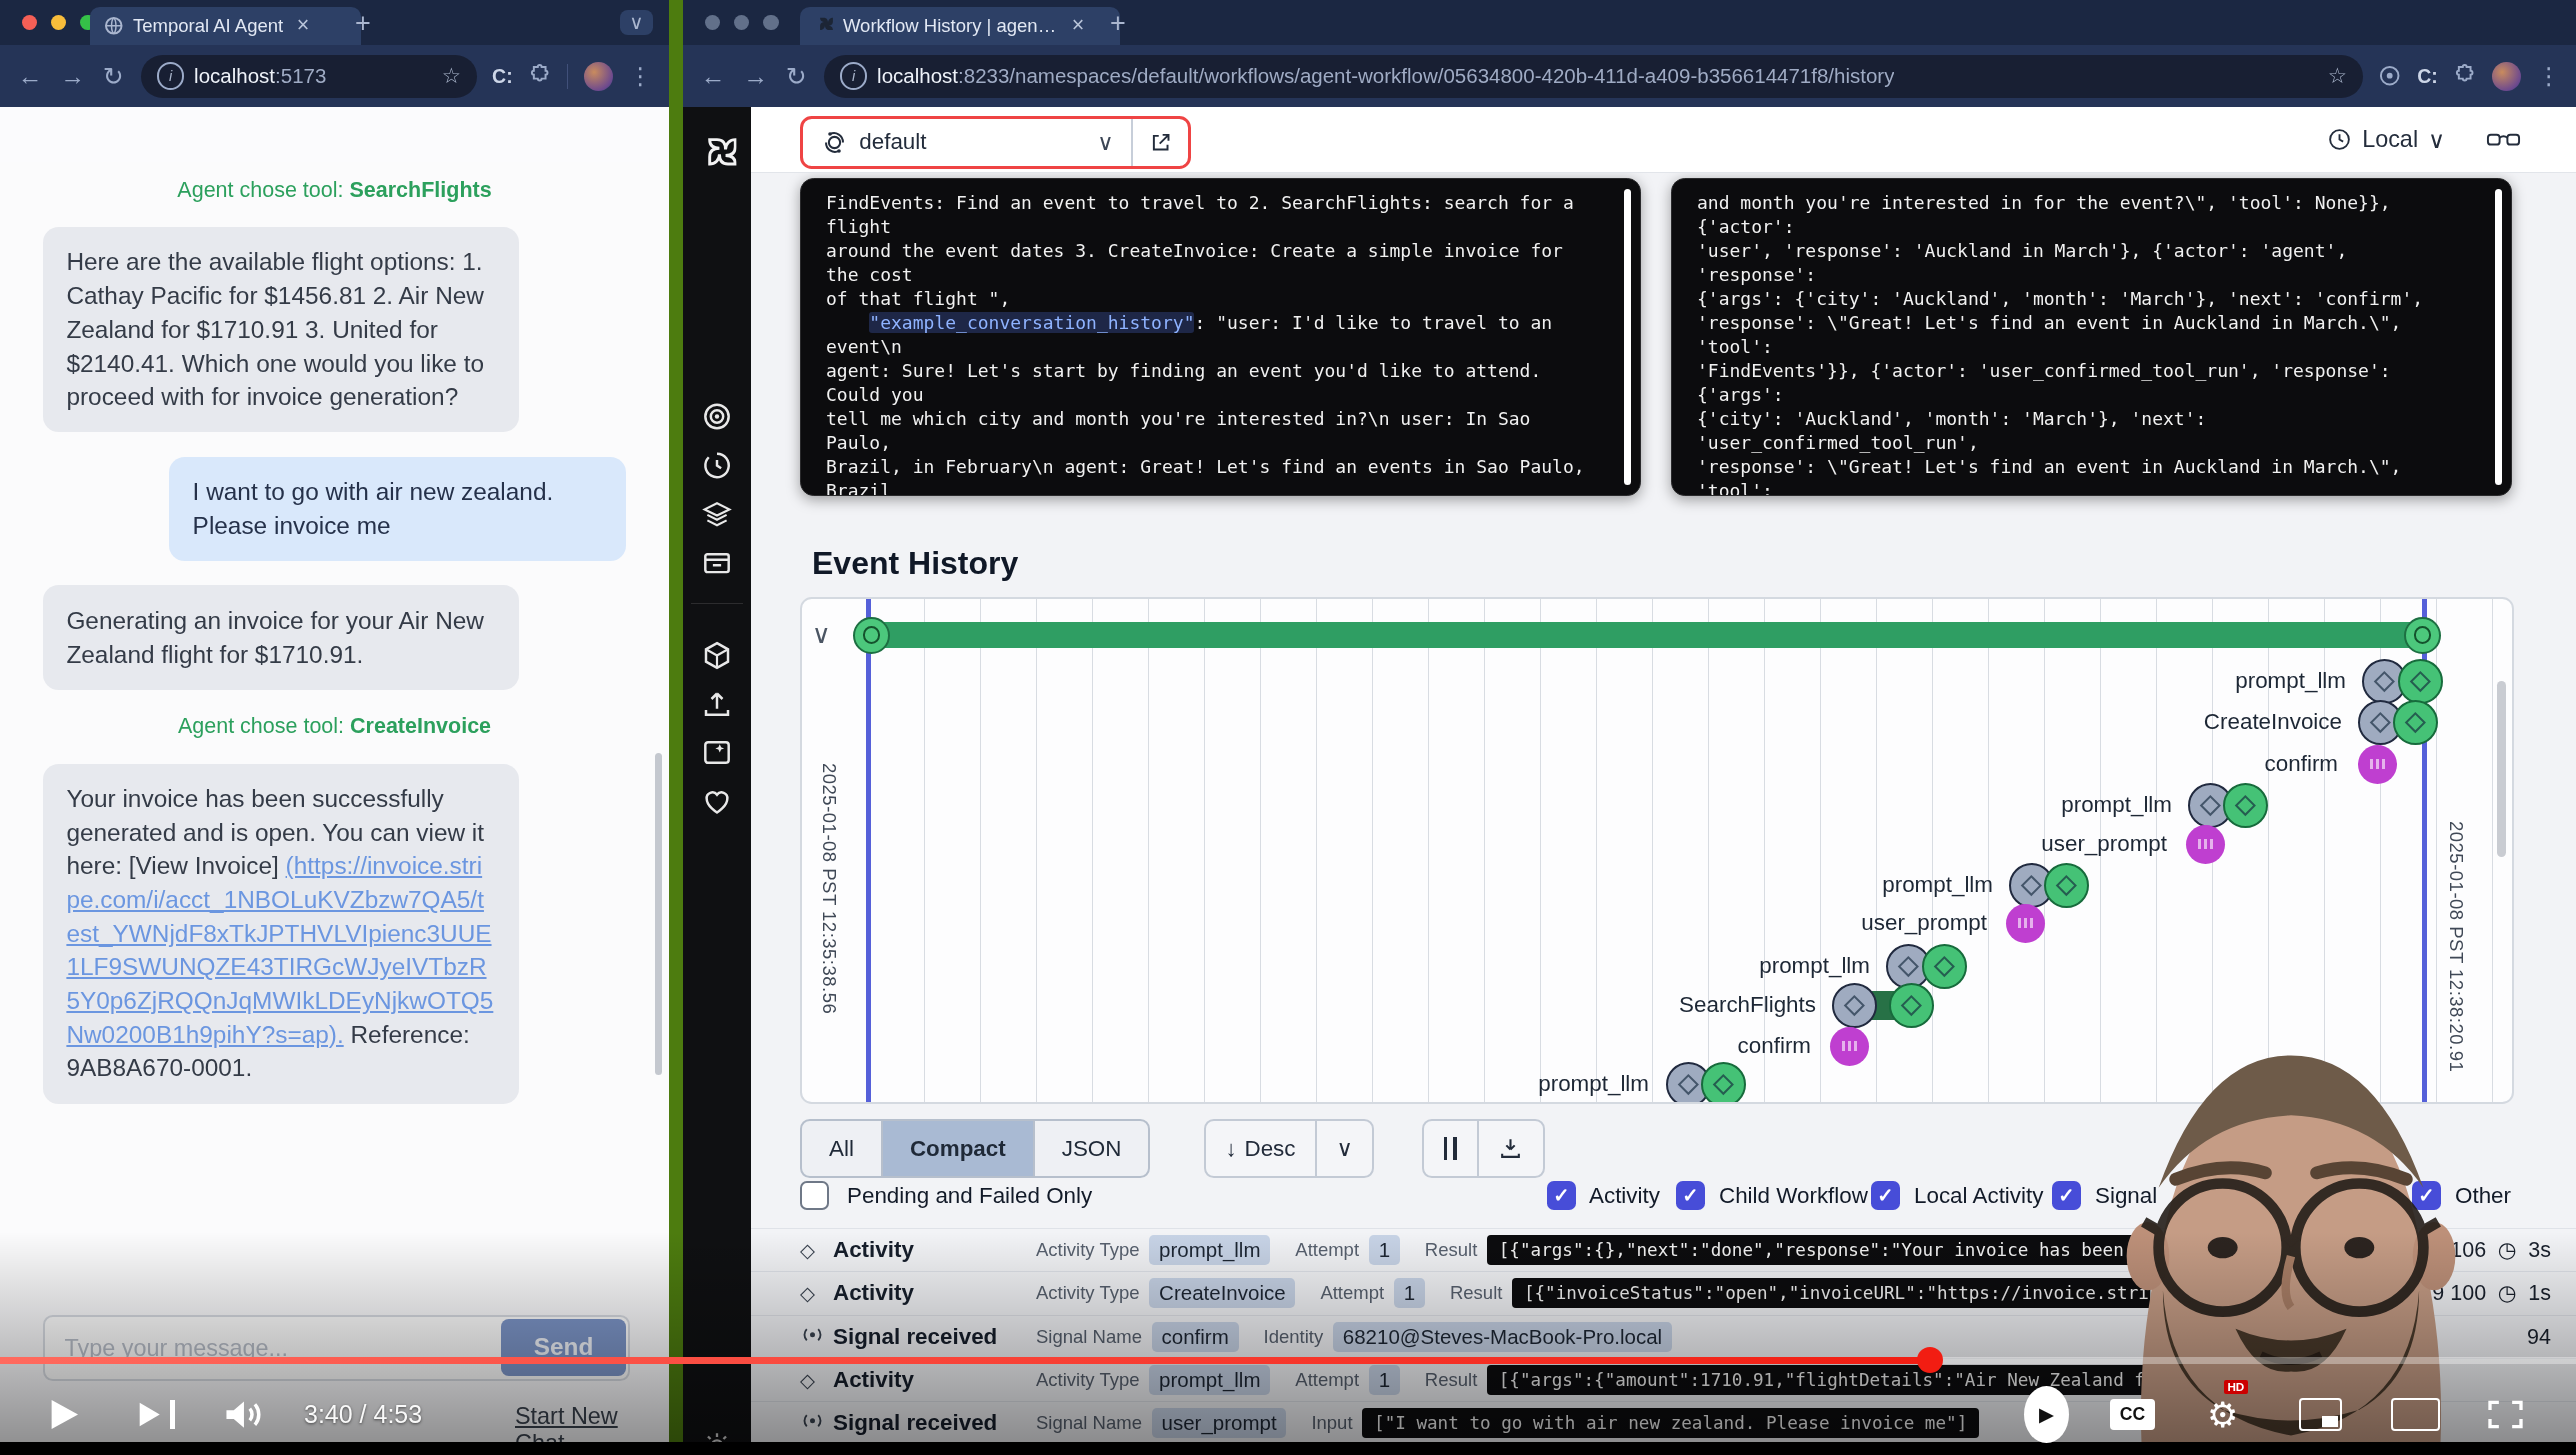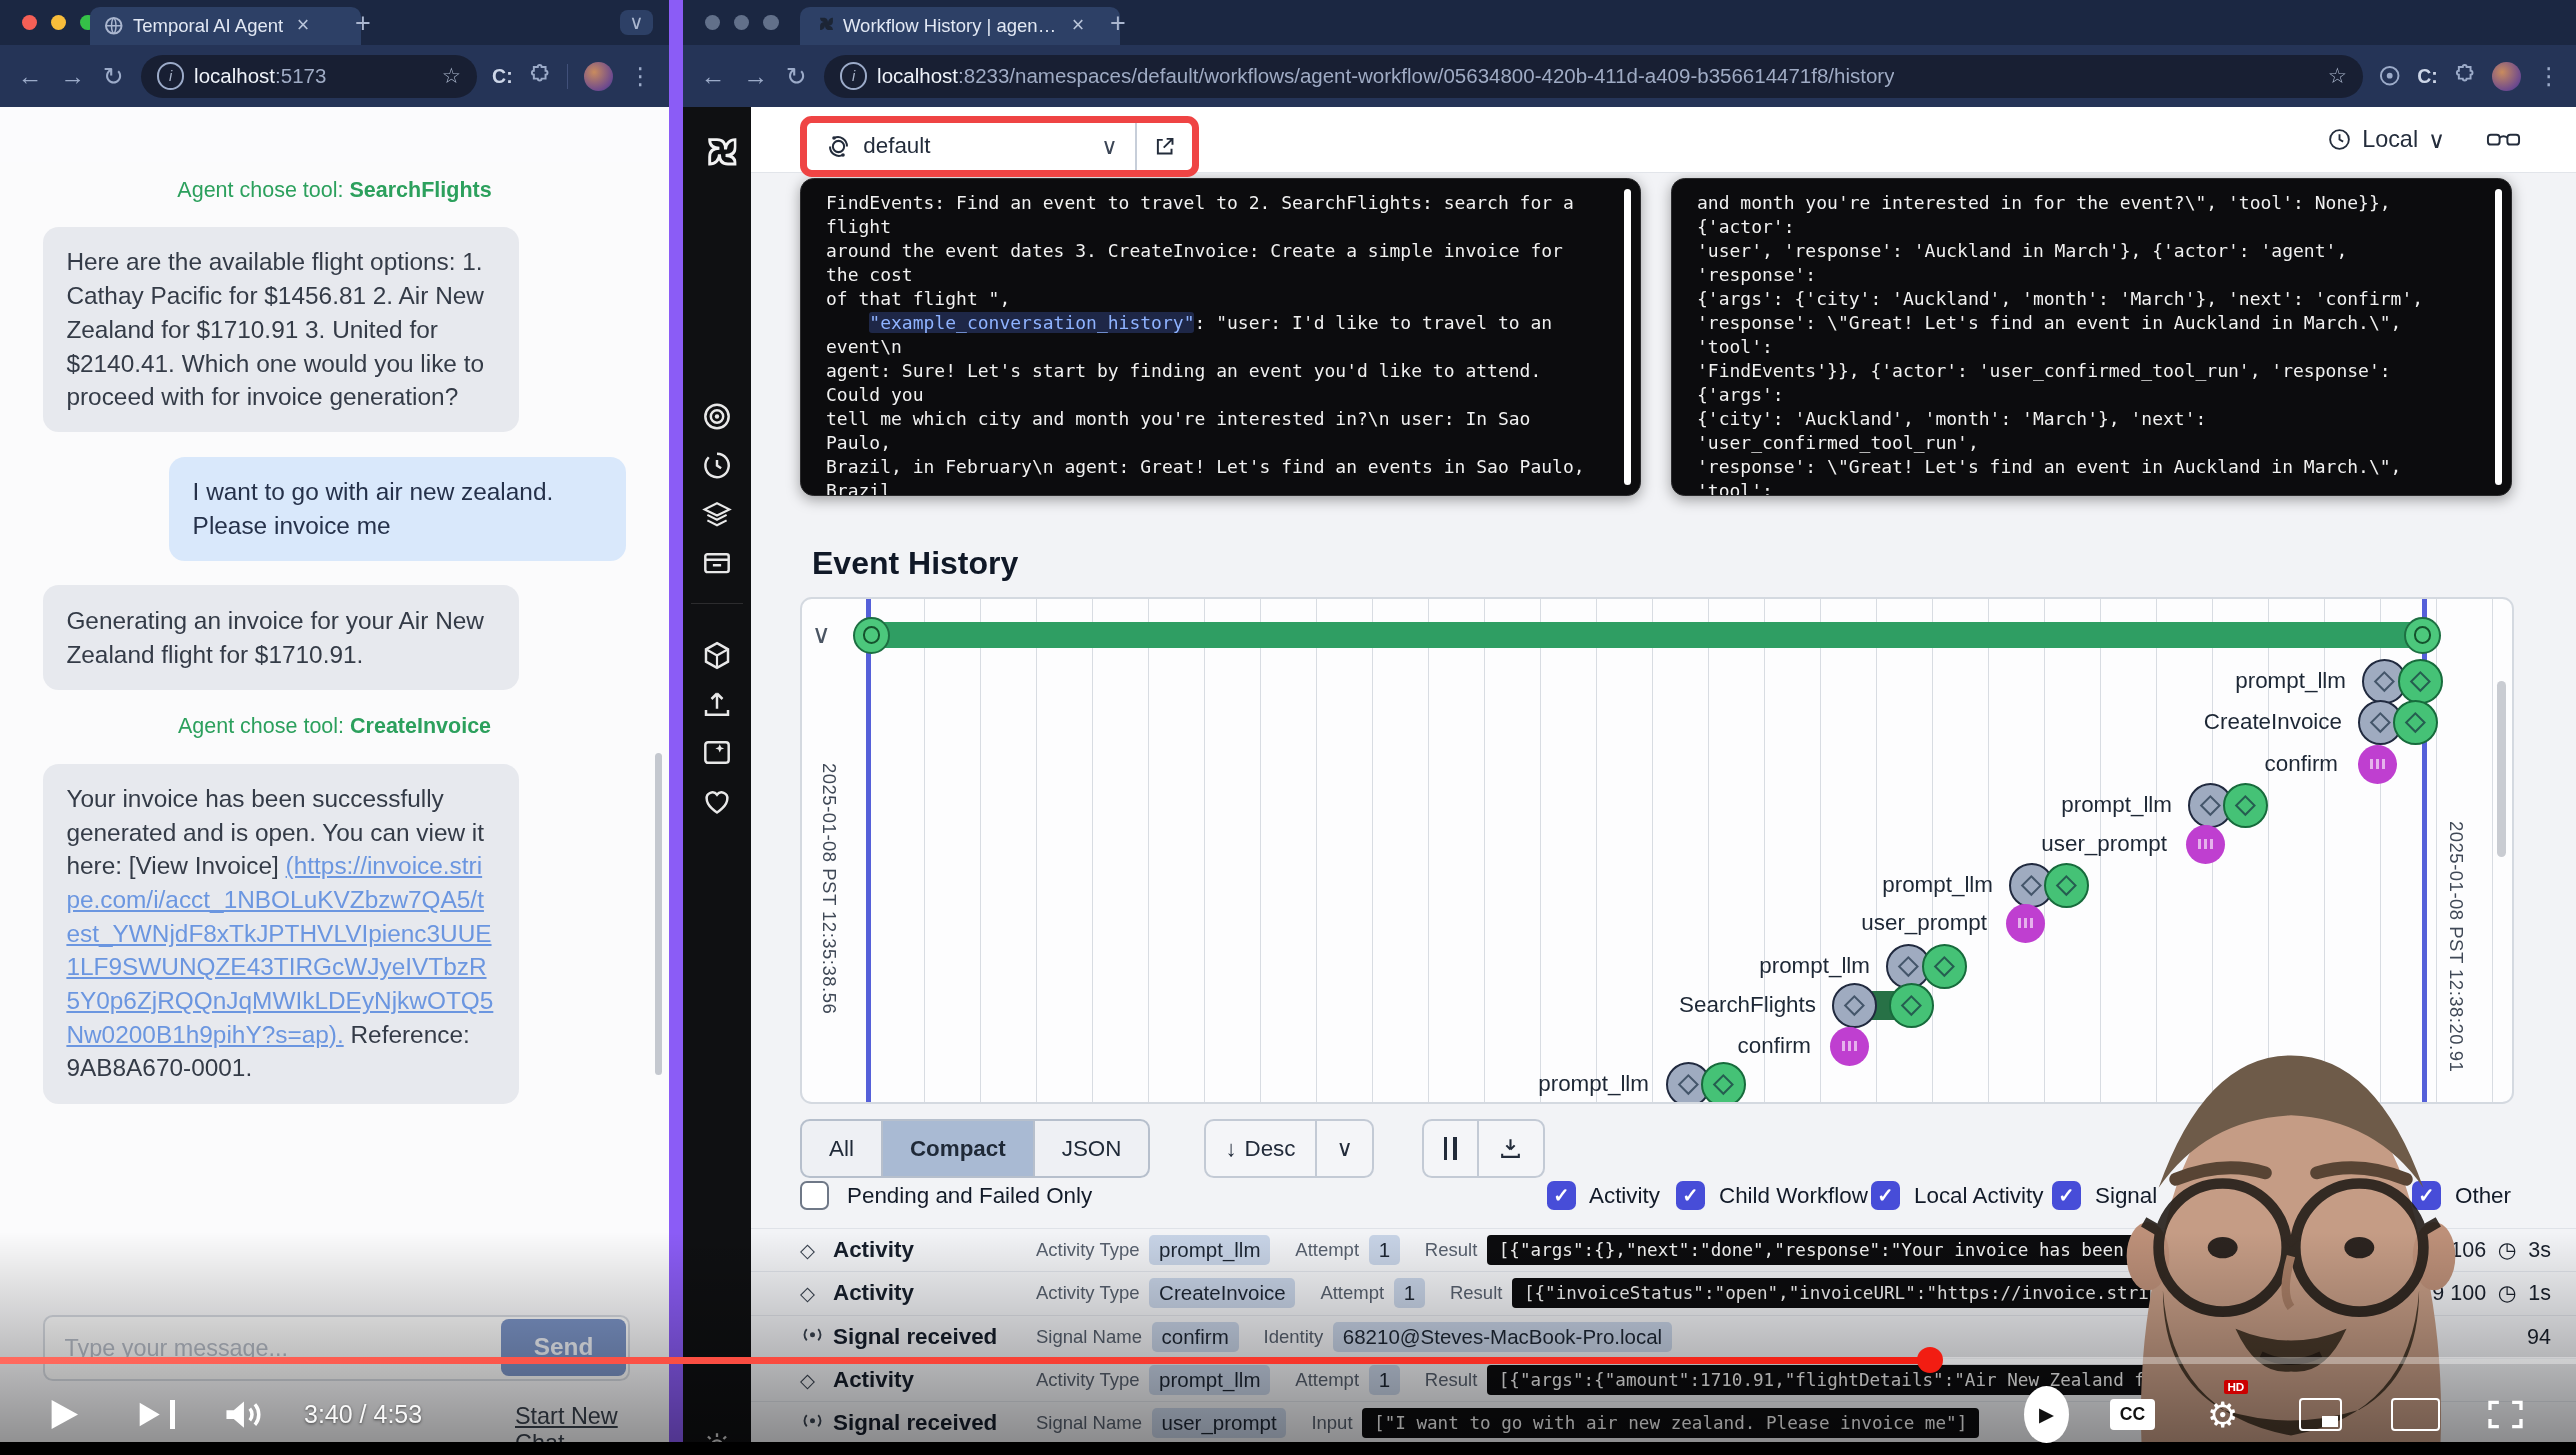"Temporal AI Agent" .stage { background: #8b5cf6 -> #4d7c0f }
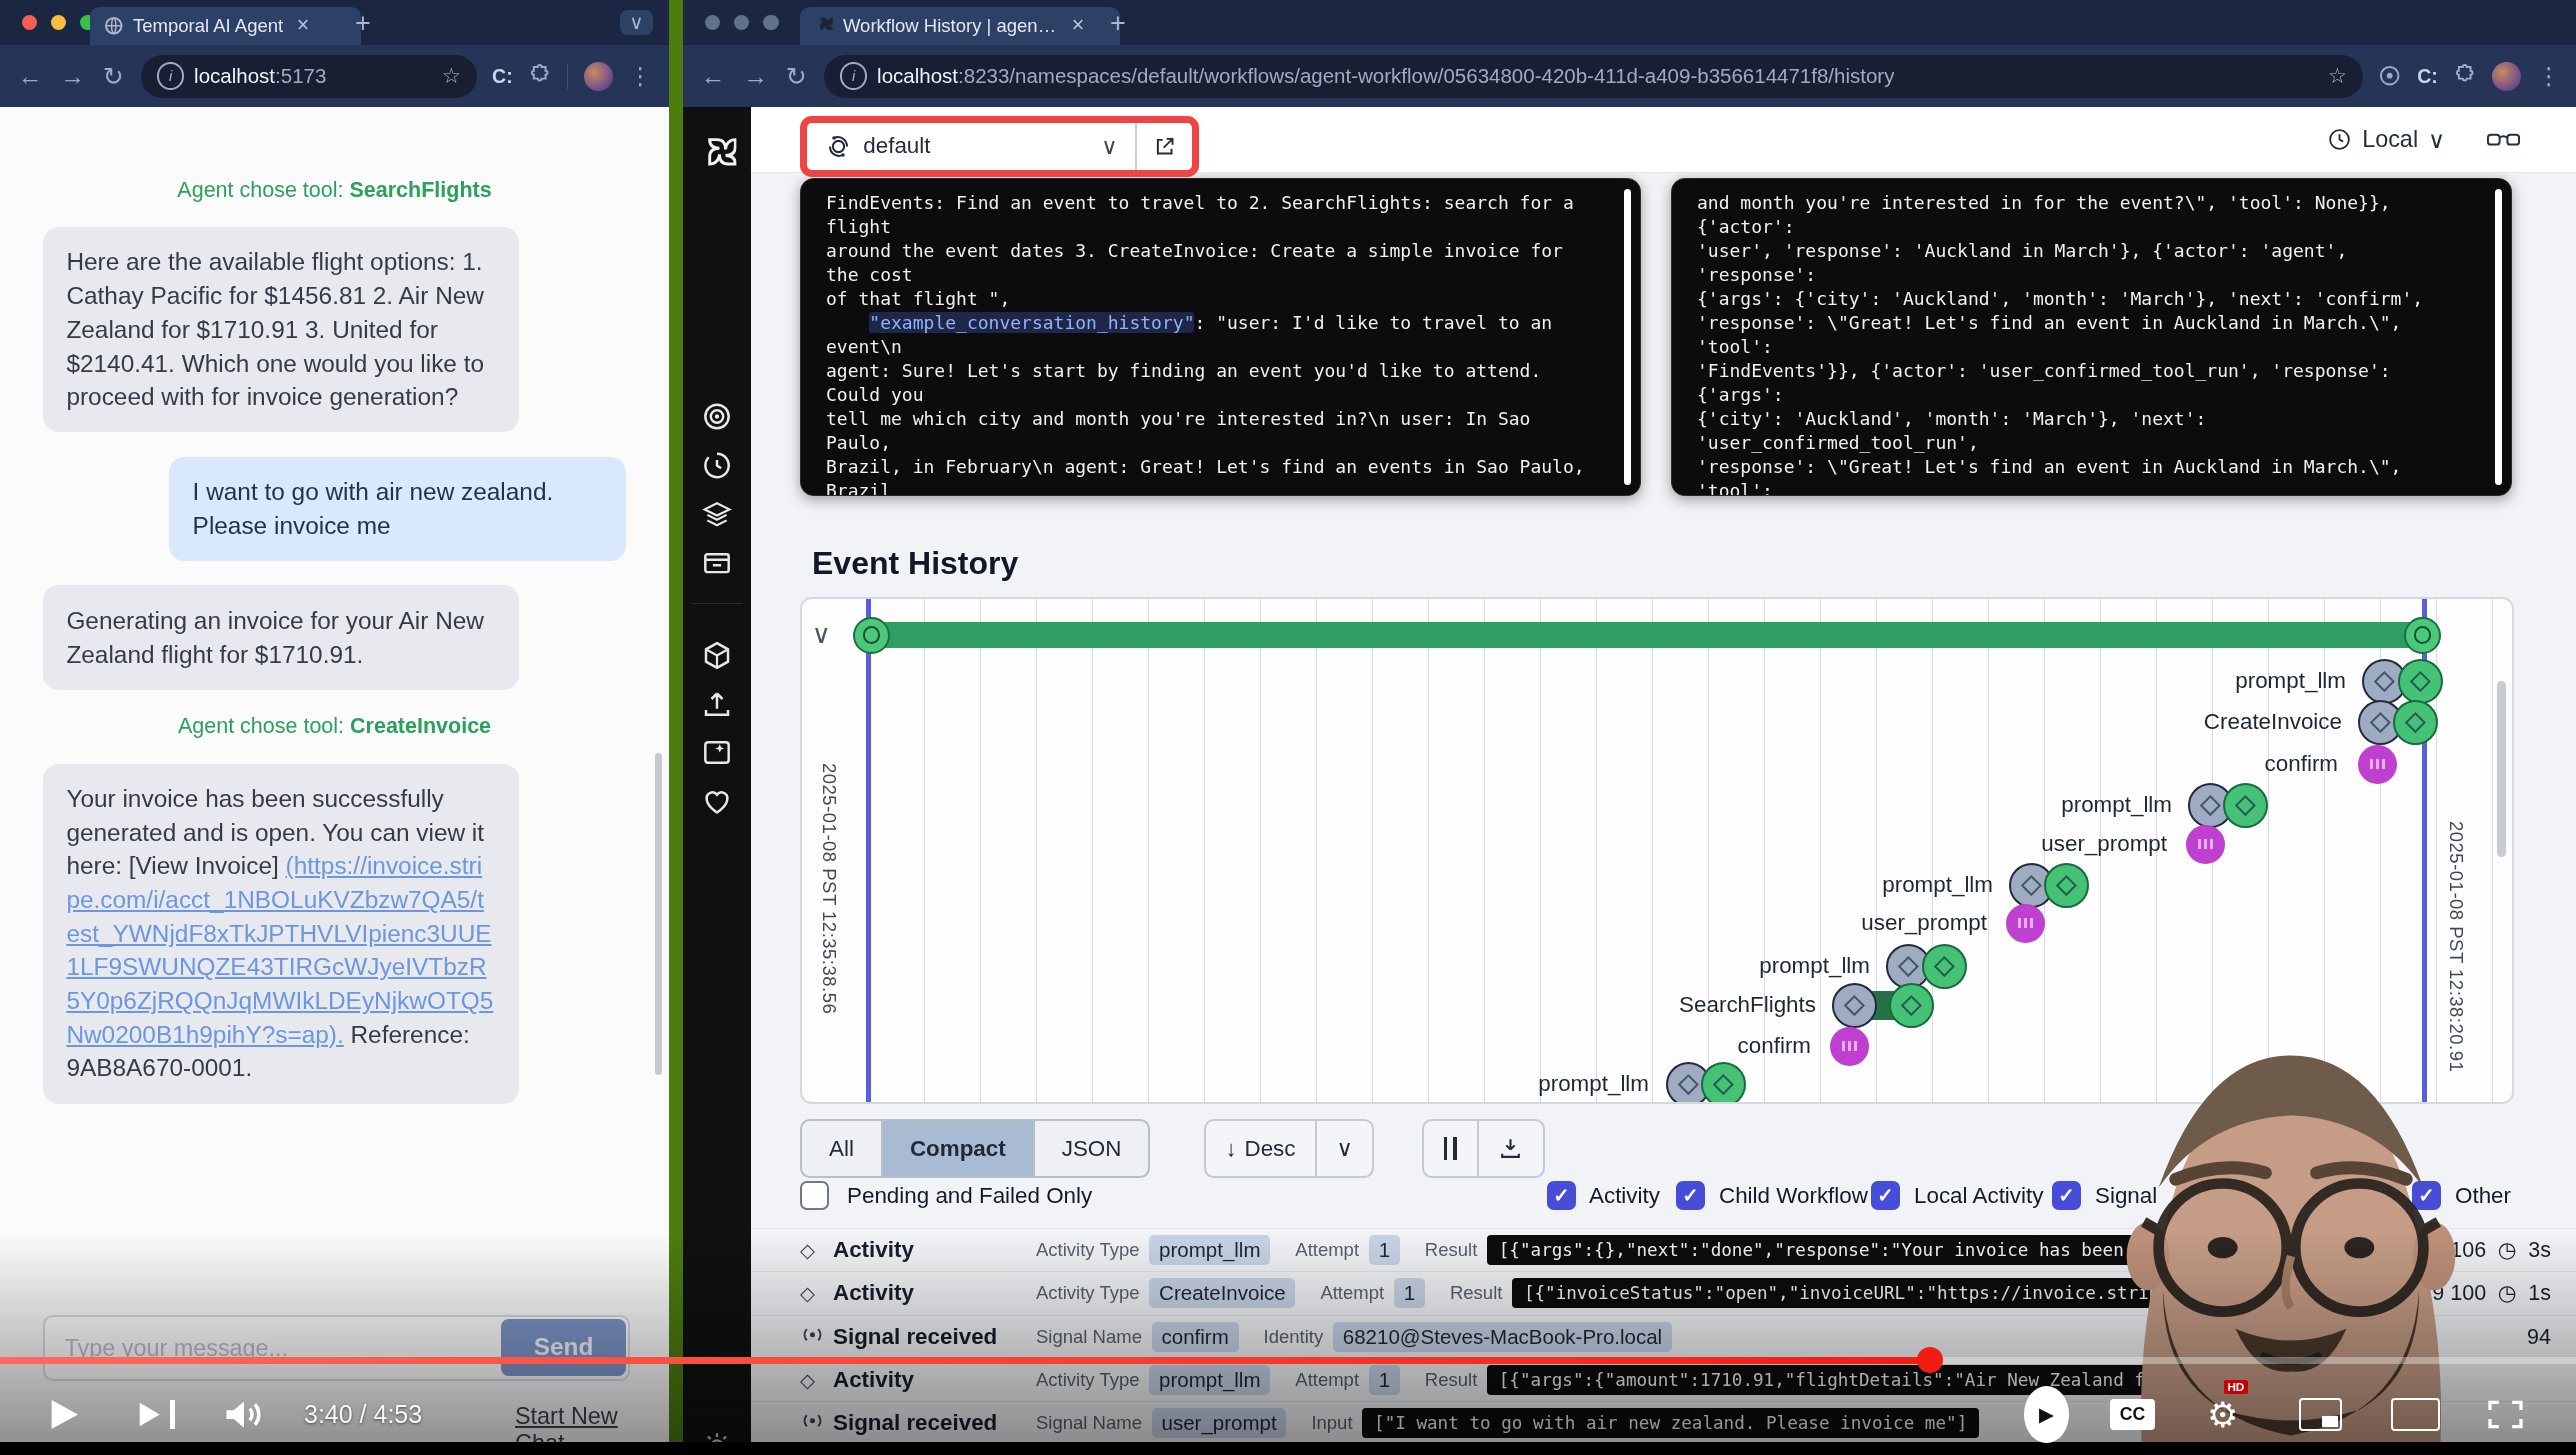"default" .ns-pill { border: 7px solid #ef4444 -> 3px solid #ef4444 }
